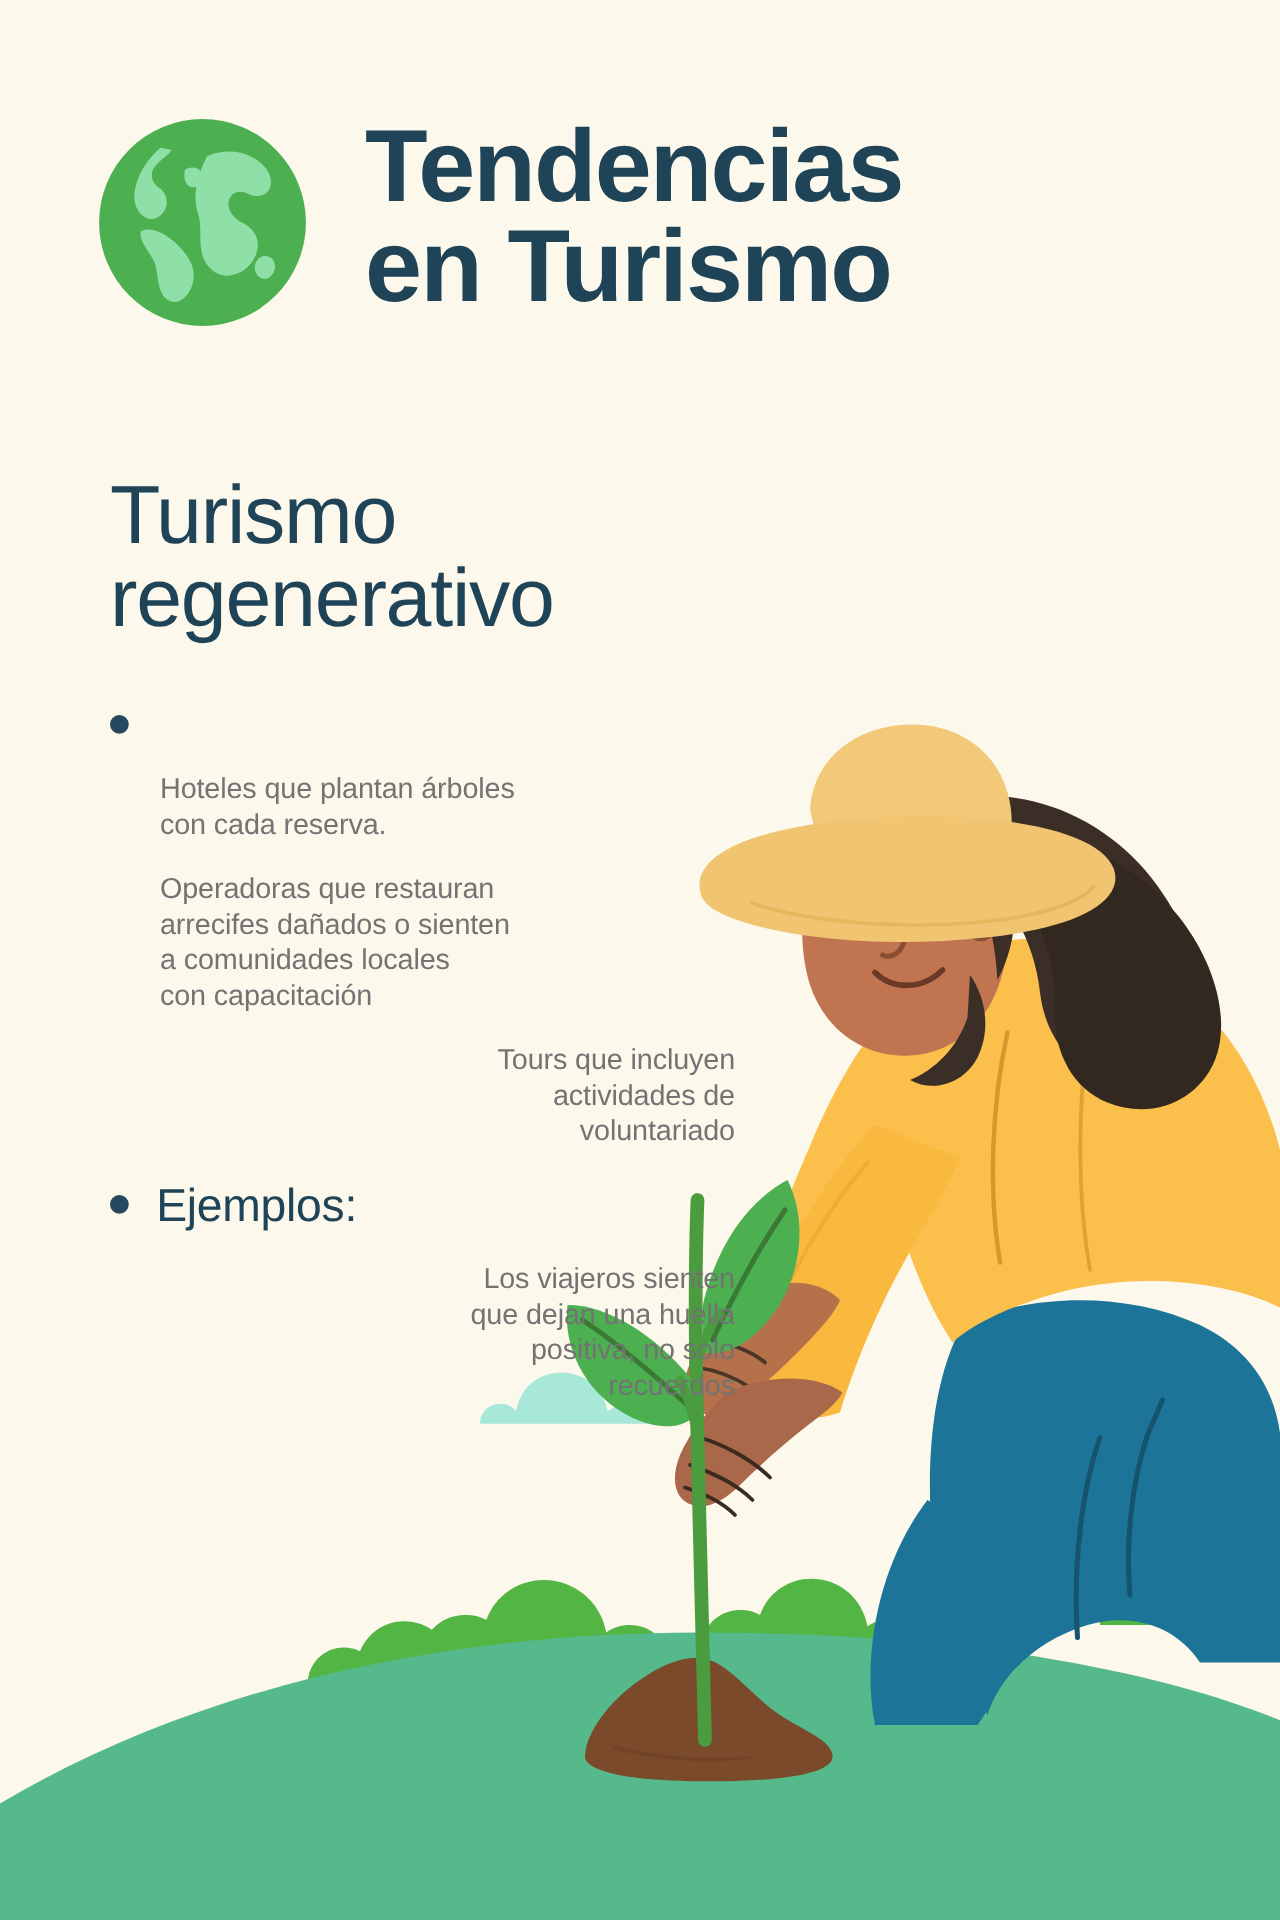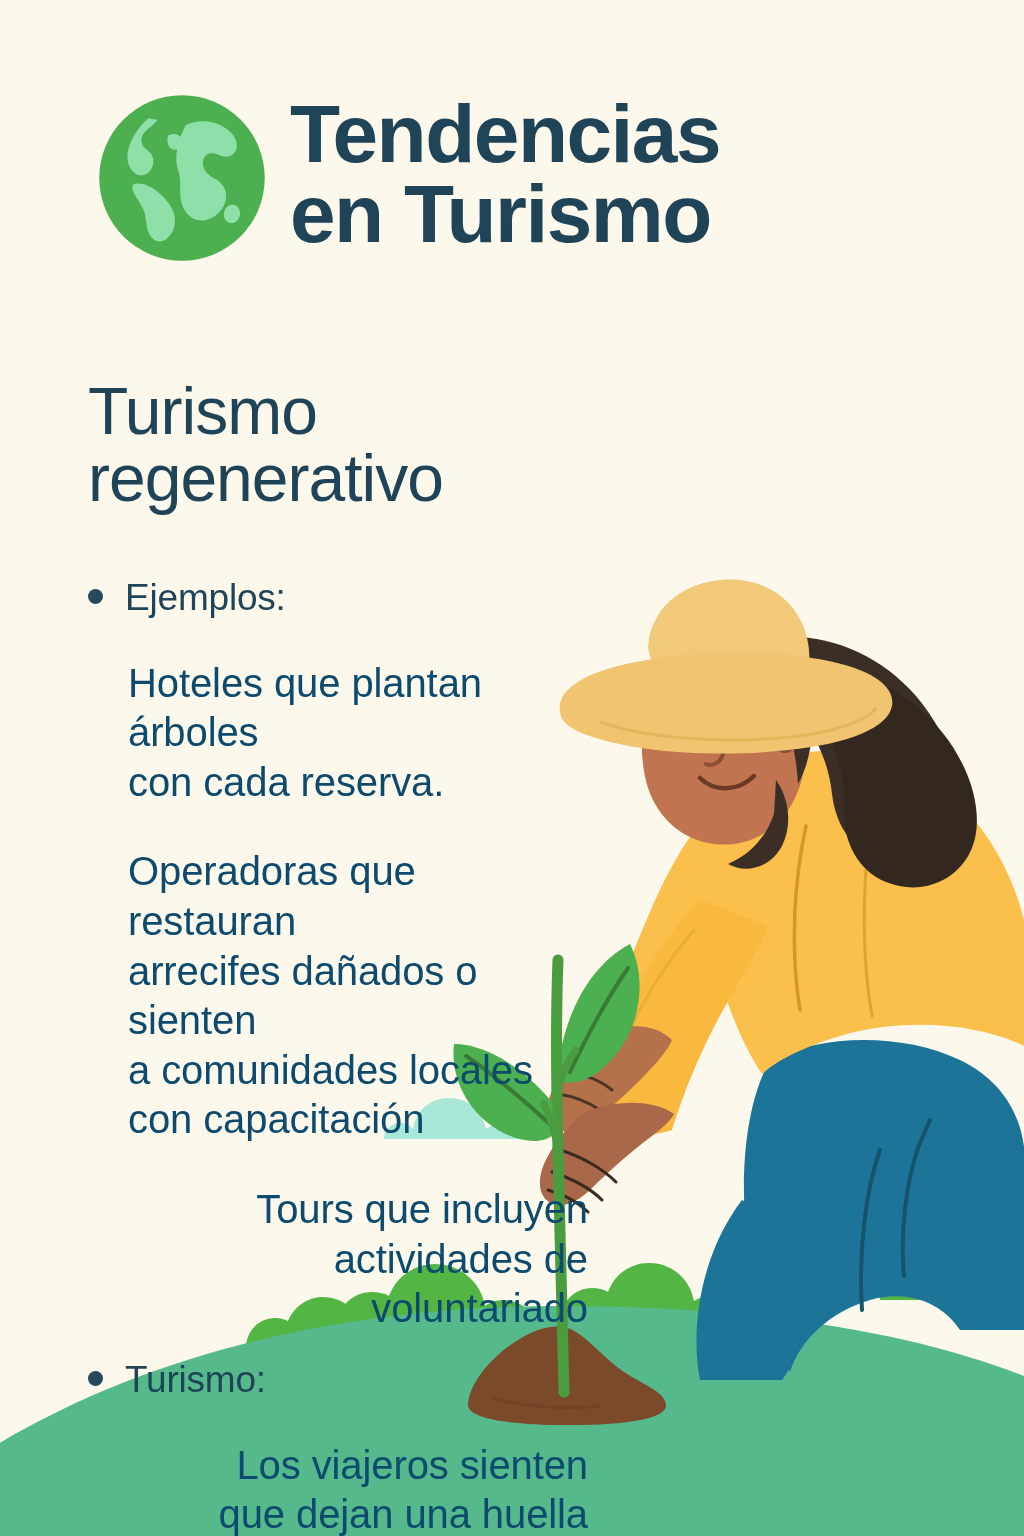"Tendencias" .header { gap: 20px -> 42px; left: 94px -> 74px }
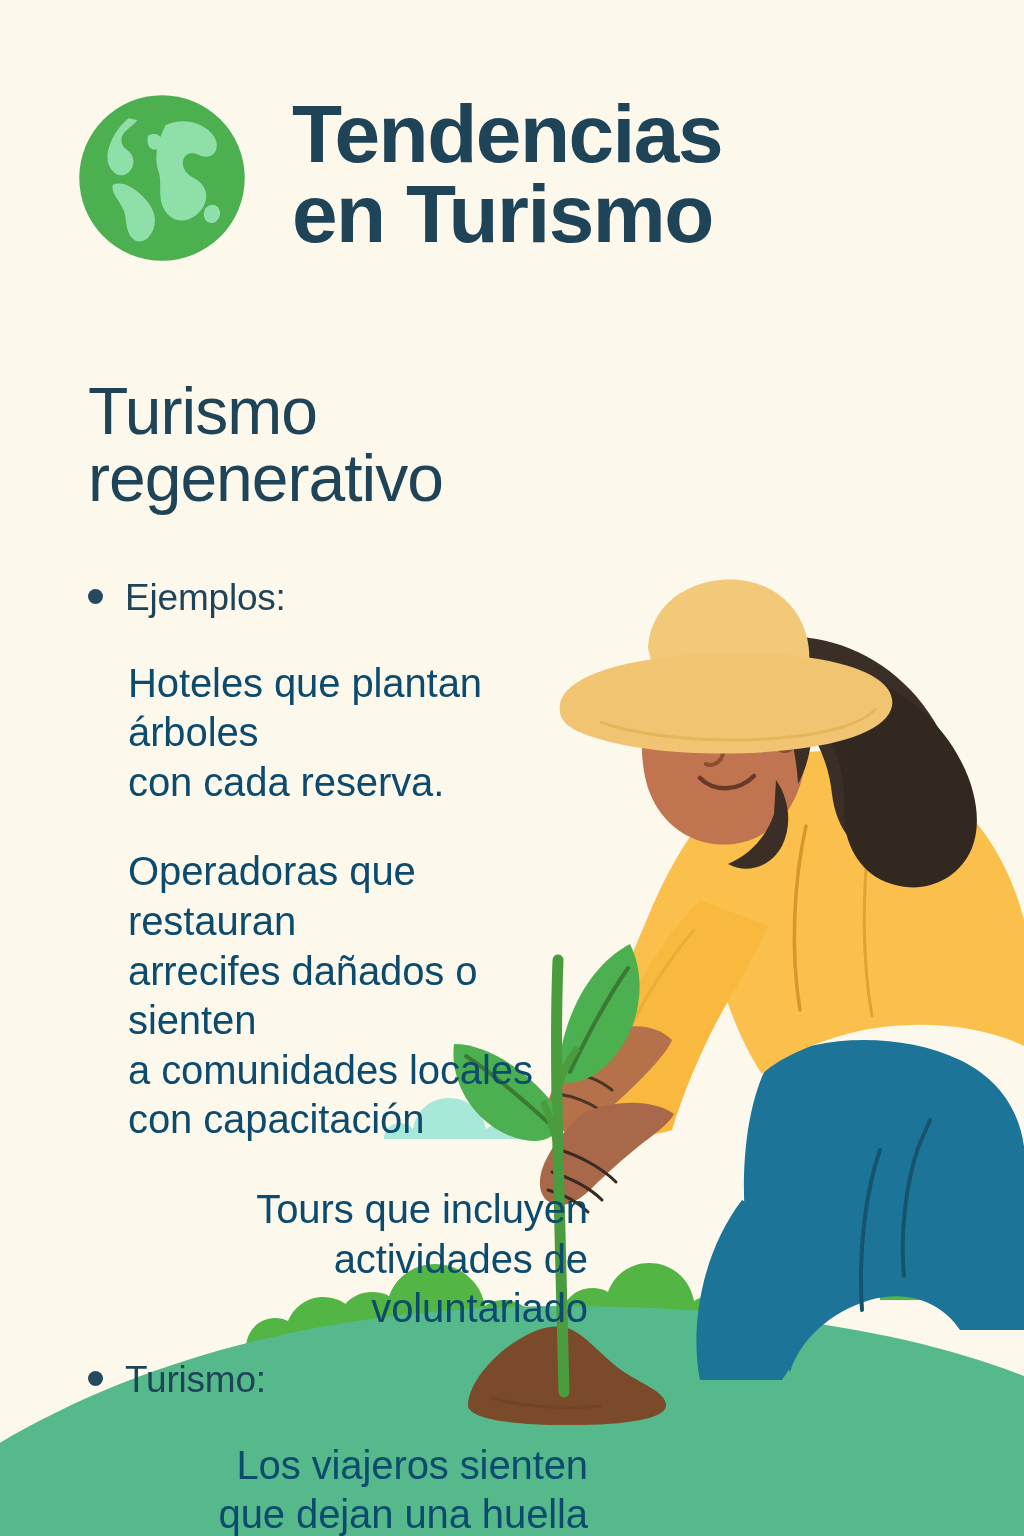"Ejemplos:" span.section-label { html: <span>Ejemplos:</span> -> none }
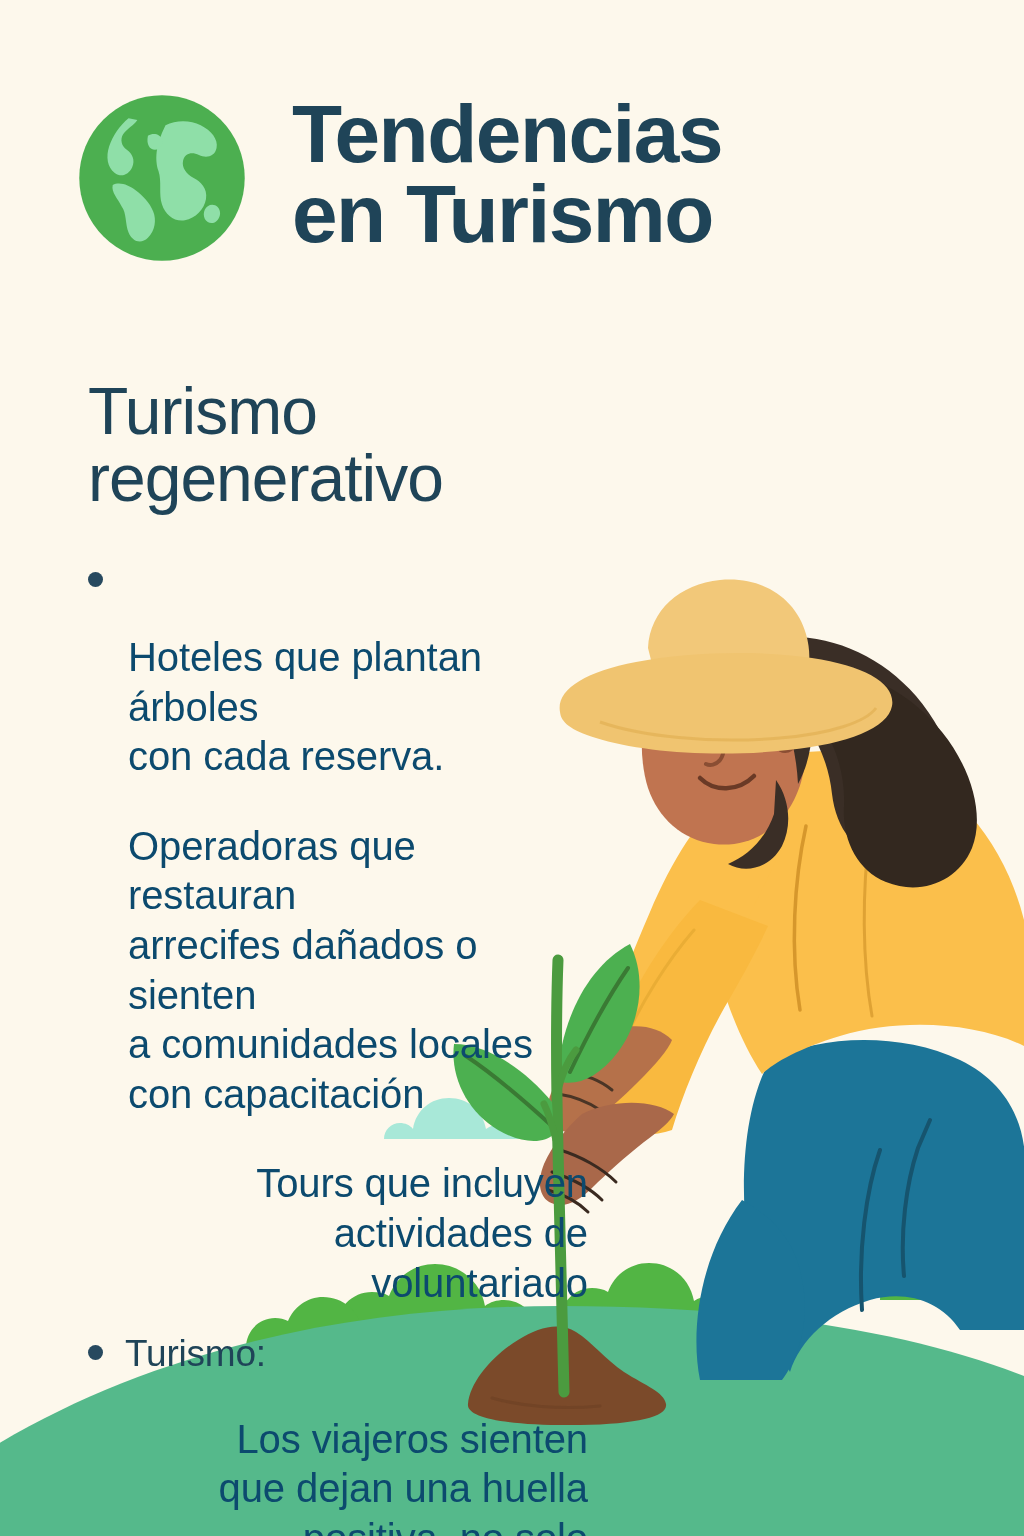"Hoteles que plantan árboles" .item { color: #0c4a6e -> #737373; font-size: 40px -> 23px }
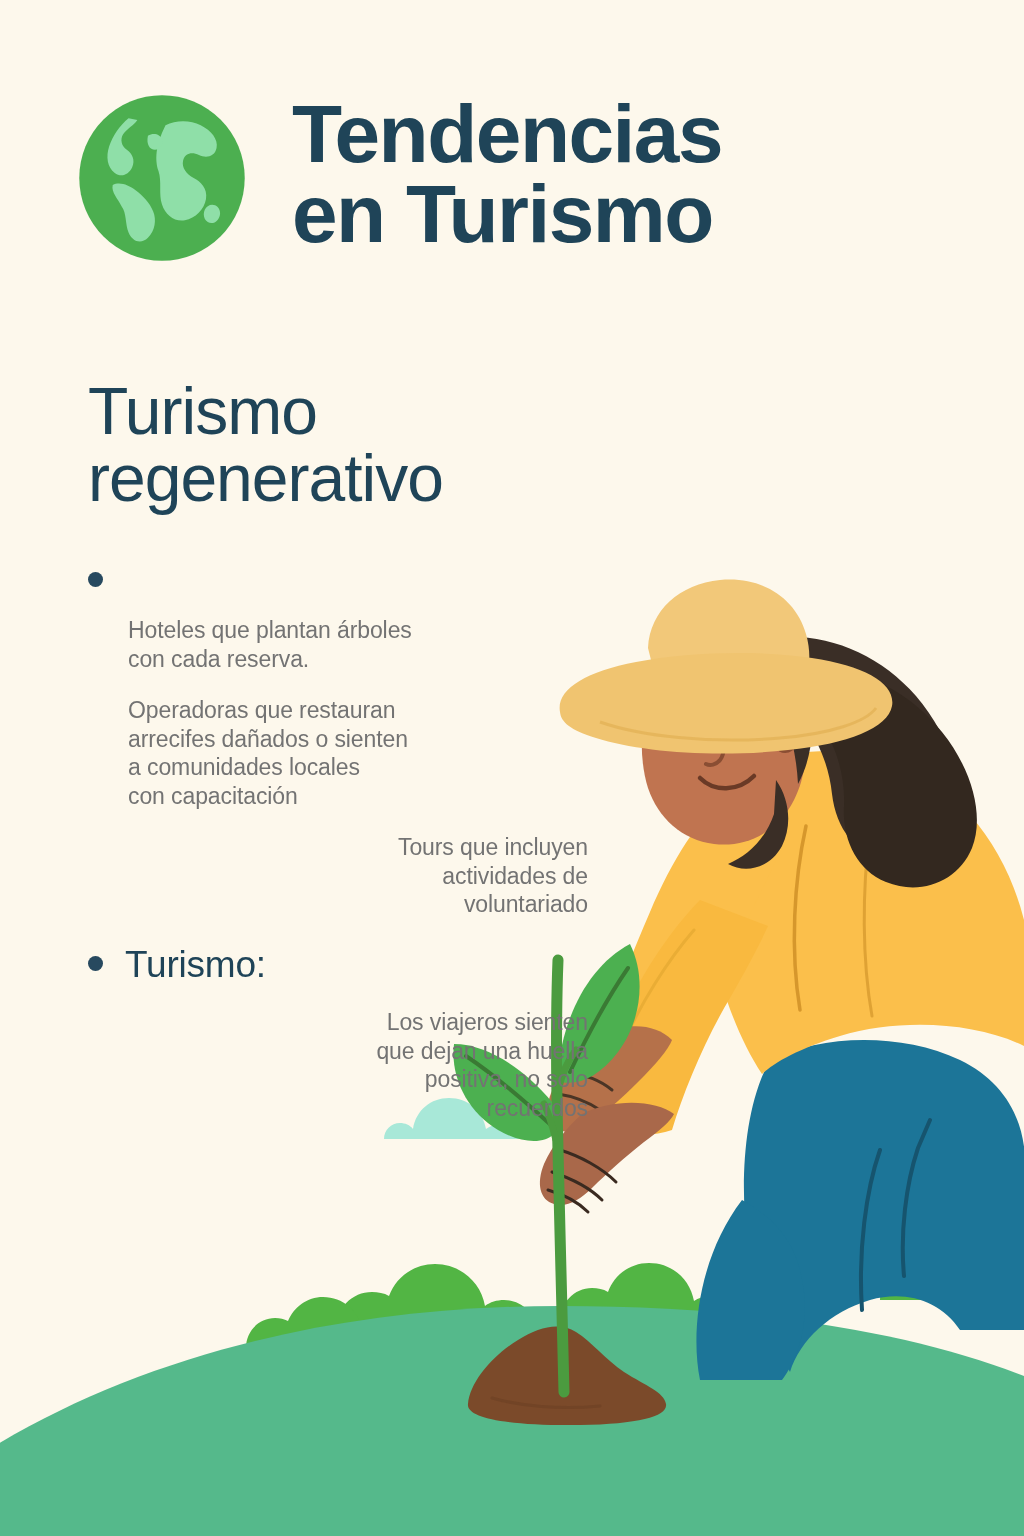"Turismo:" span.section-label { text: Turismo -> Ejemplos }
